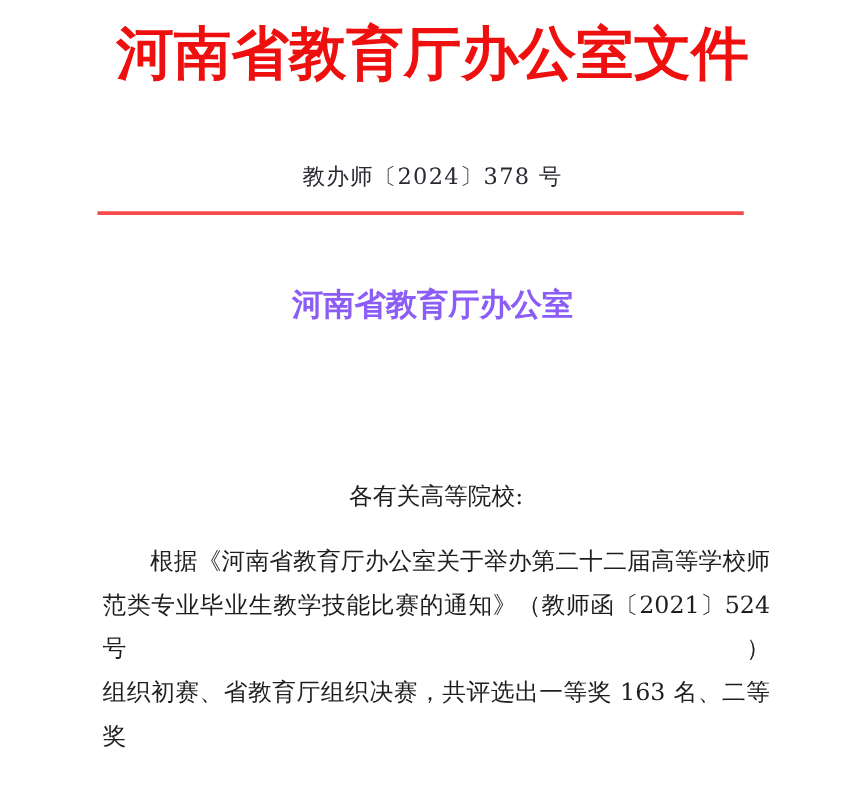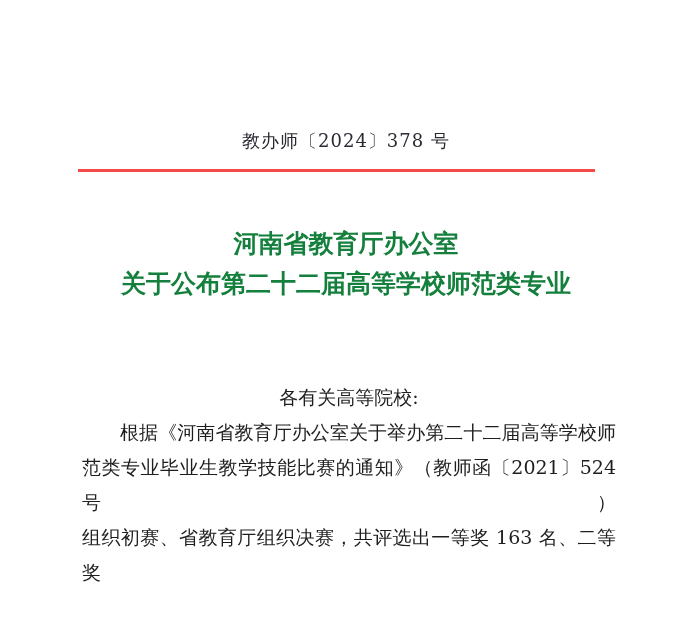"河南省教育厅办公室文件" h1.red-header { html: none -> <h1>河南省教育厅办公室文件</h1> }
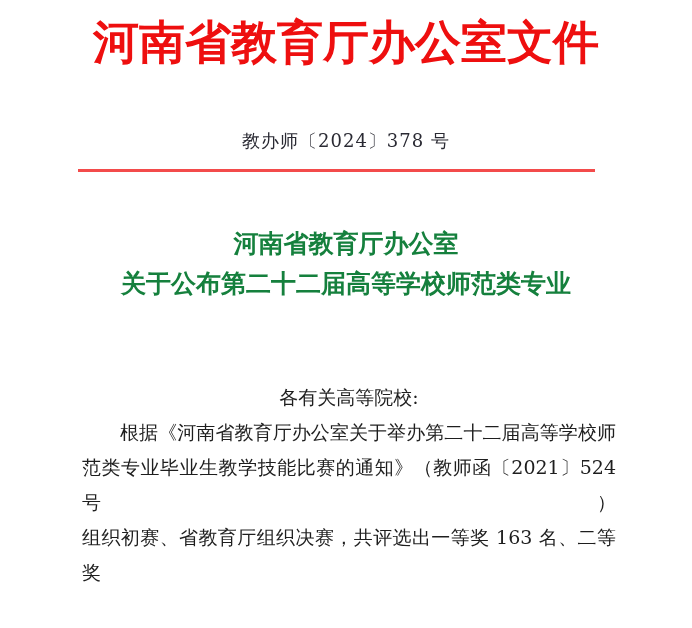"河南省教育厅办公室" .title-block { color: #15803d -> #8b5cf6 }
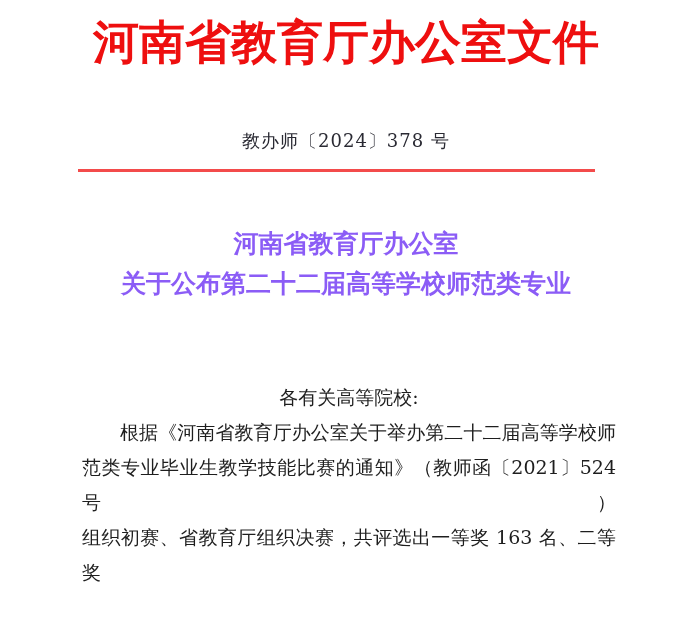"关于公布第二十二届高等学校师范类专业" div.title-line { html: <div>关于公布第二十二届高等学校师范类专业</div> -> none }
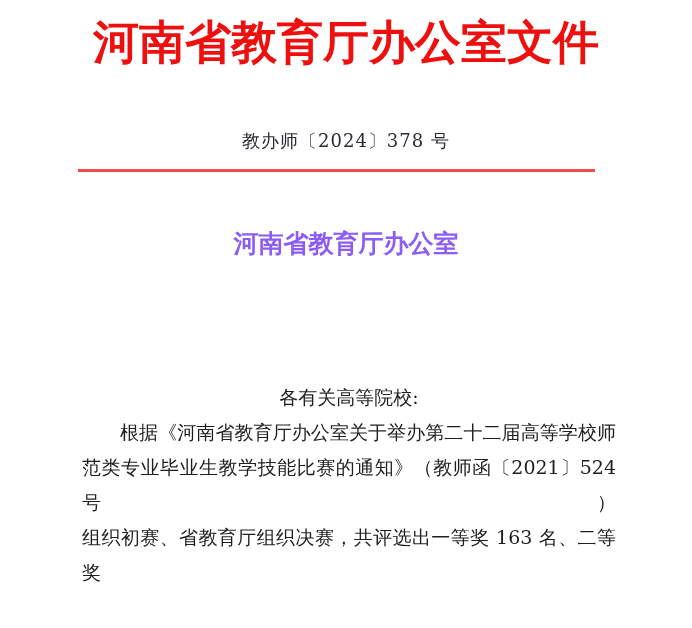"根据《河南省教育厅办公室关于举办第二十二届高等学校师" .body-line.first { margin-top: none -> 17px }
